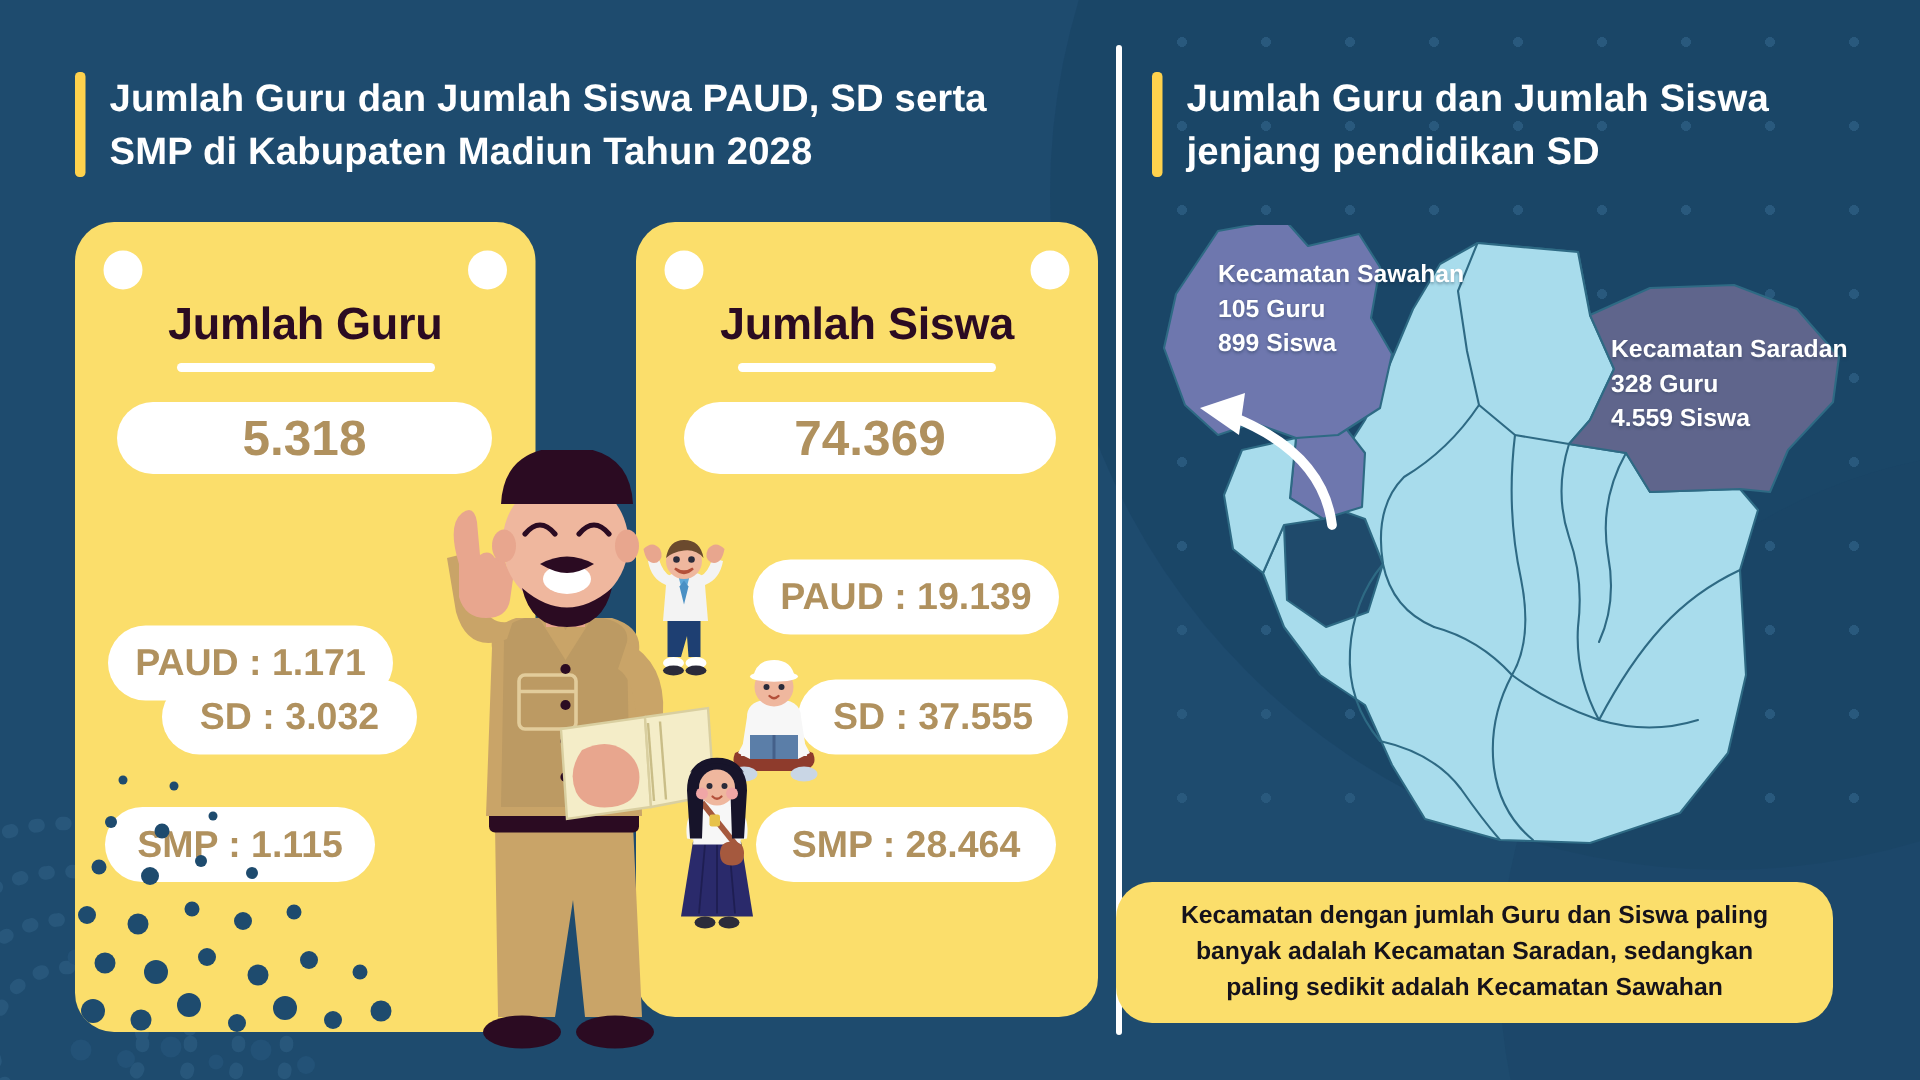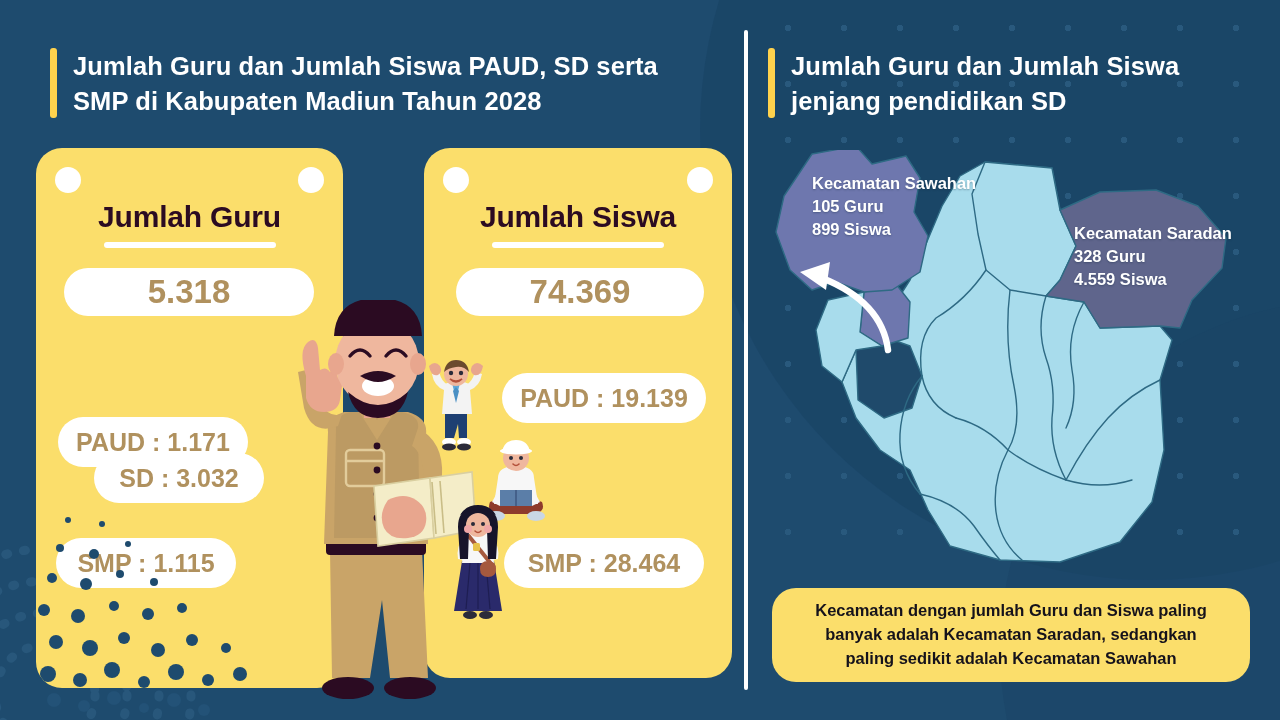"Jumlah Guru" #card-guru { left: 36px -> 50px }
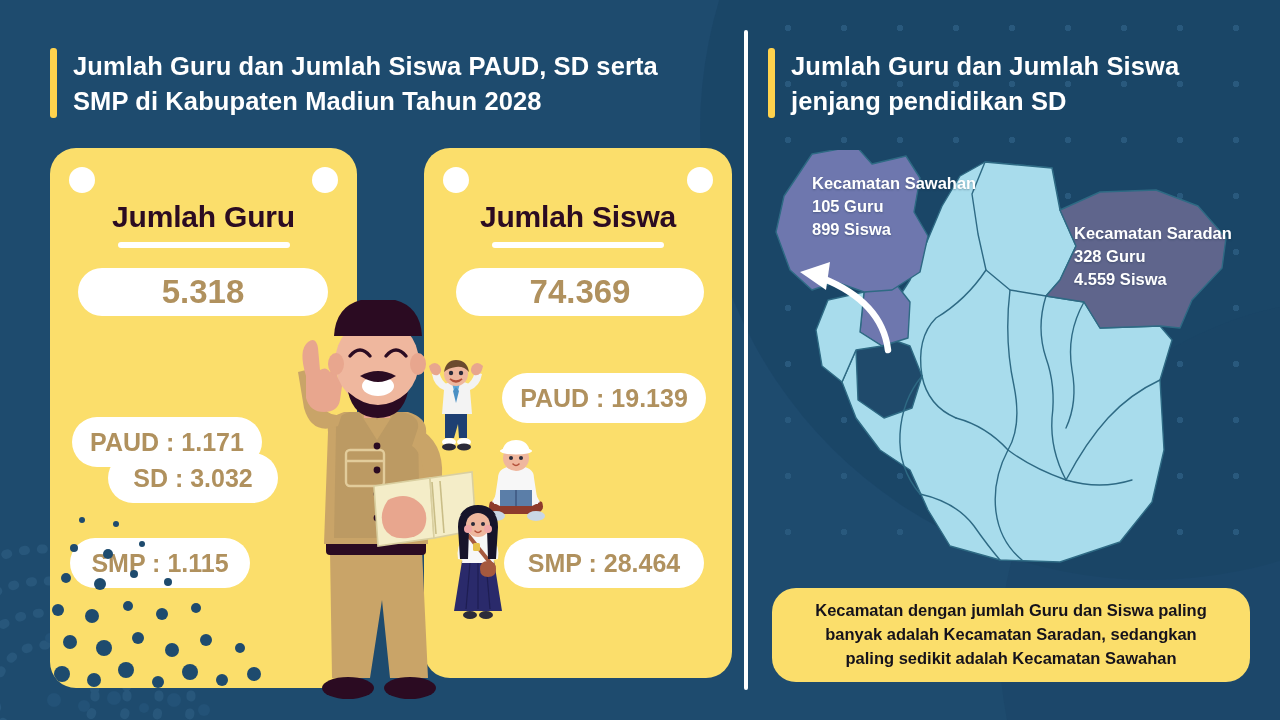"SD : 37.555" div.pill { html: none -> <div>SD : 37.555</div> }
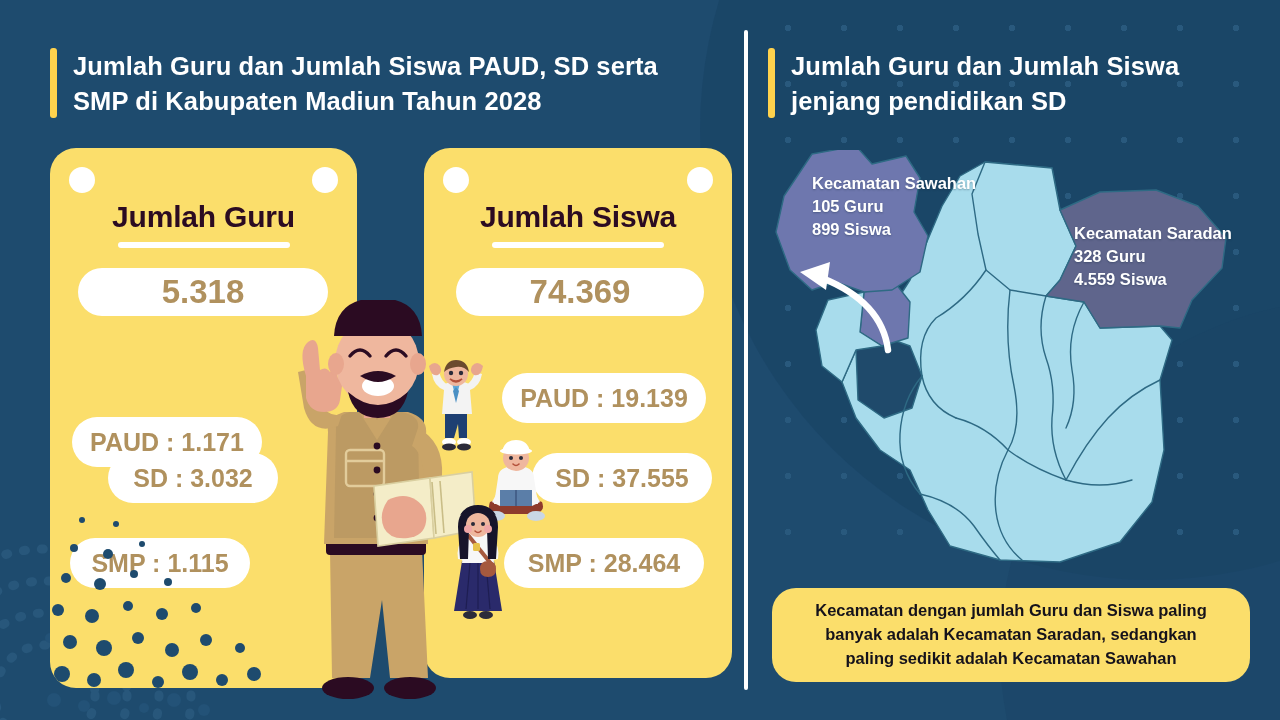"Kecamatan dengan jumlah Guru dan" #caption-box { left: 772px -> 744px }
